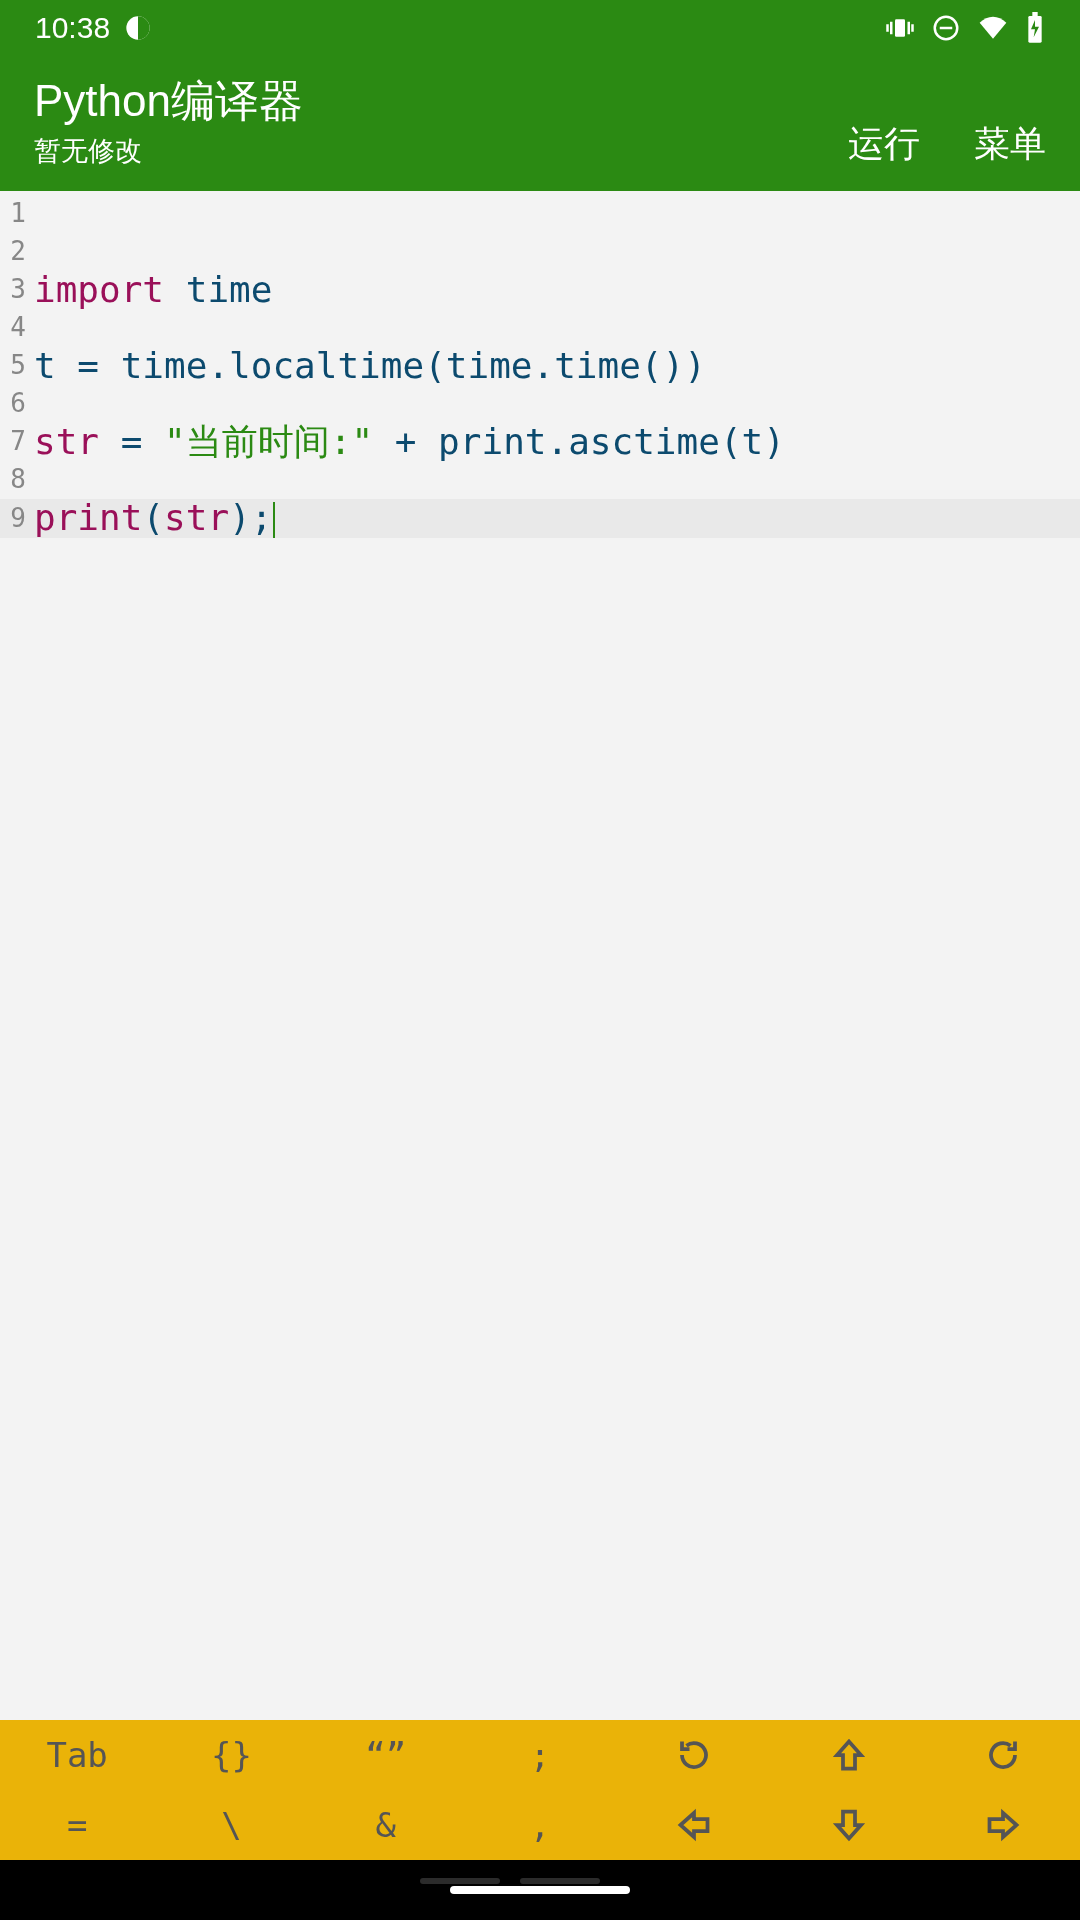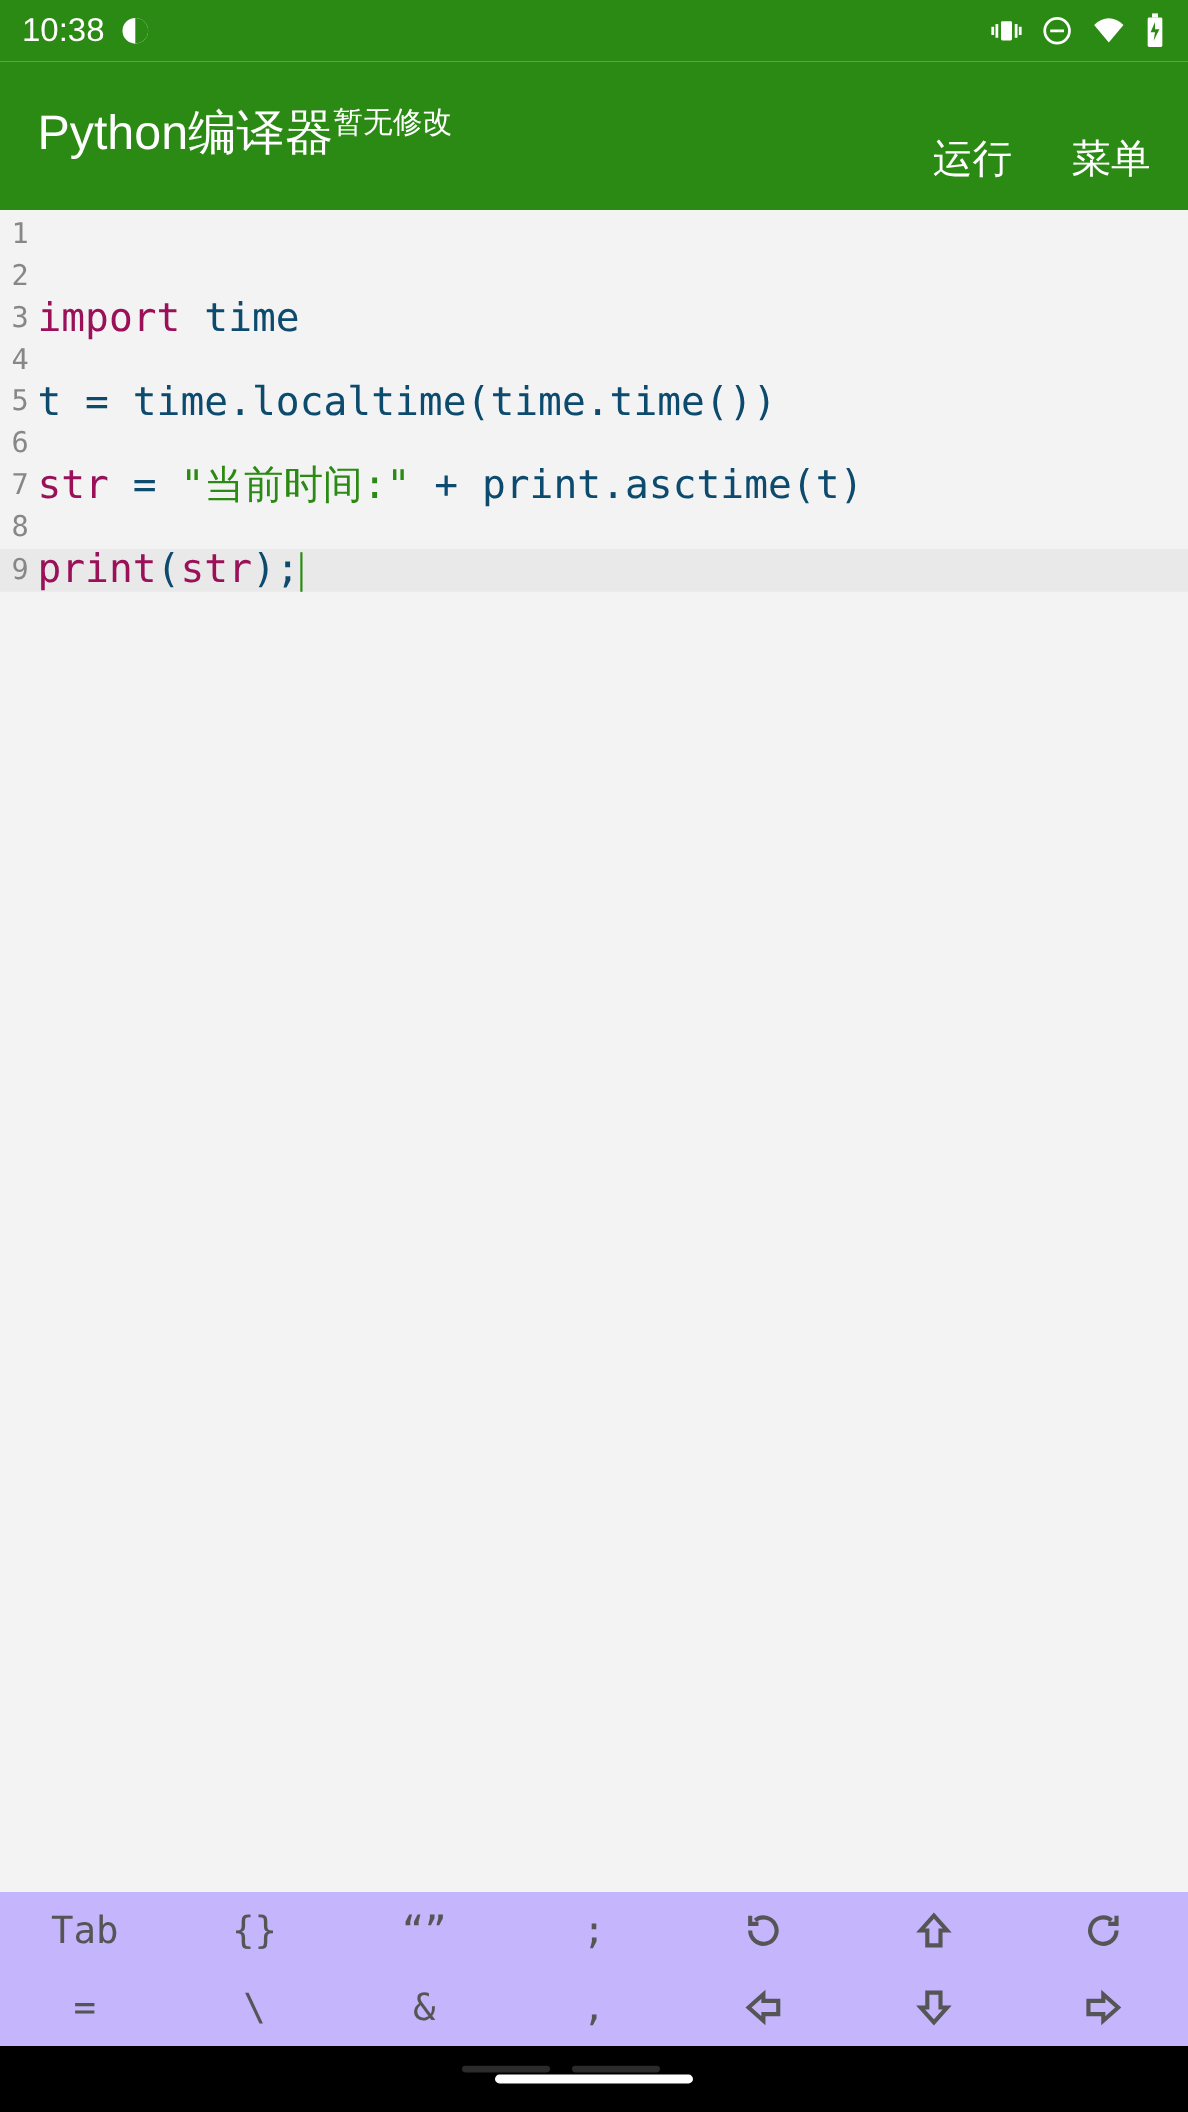"10:38" .status-bar { padding: 0 20px -> 0 35px }
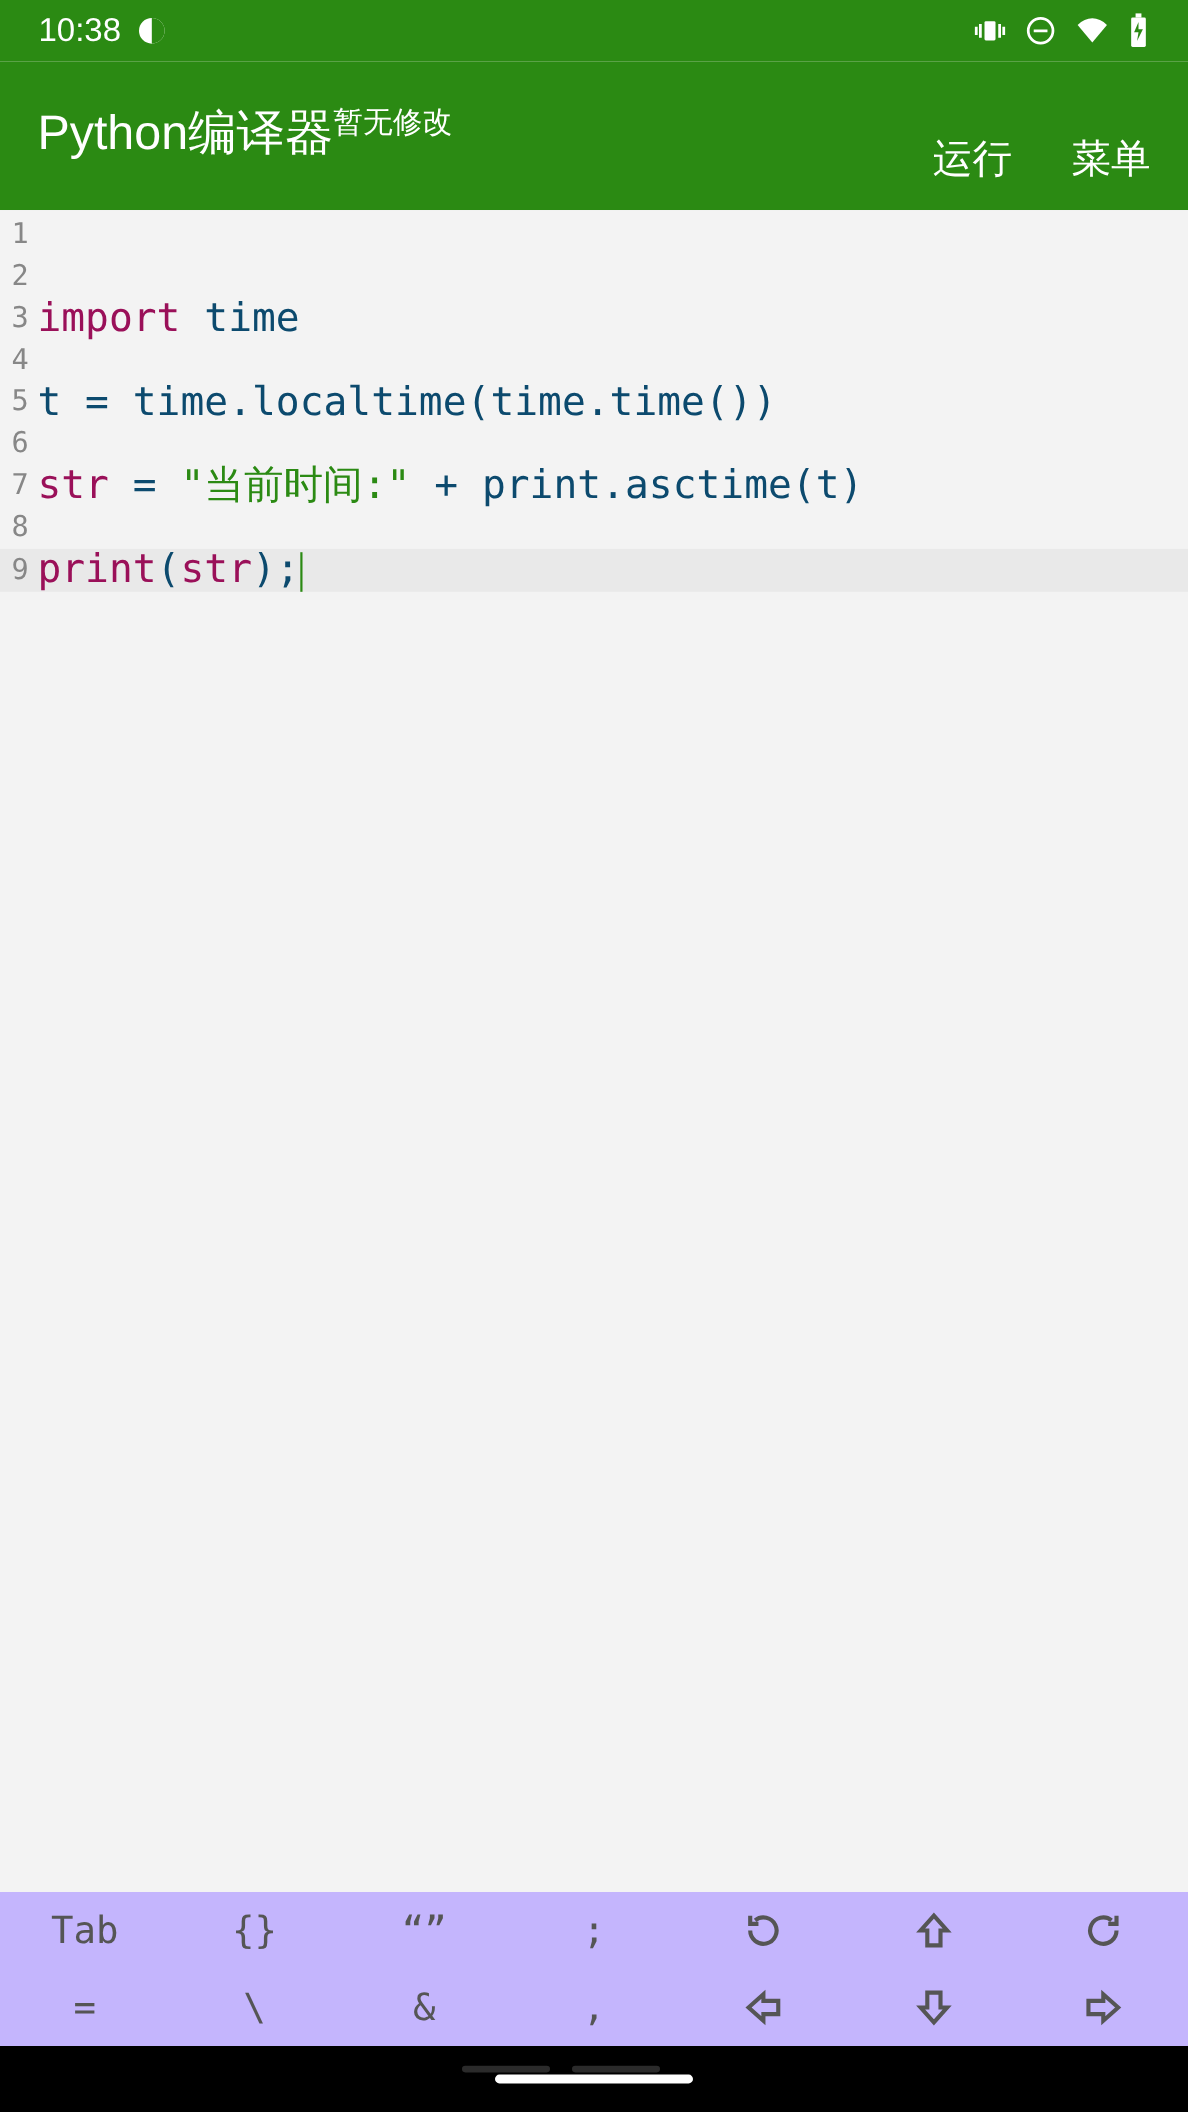"Python编译器" .header-left { flex-direction: row -> column }
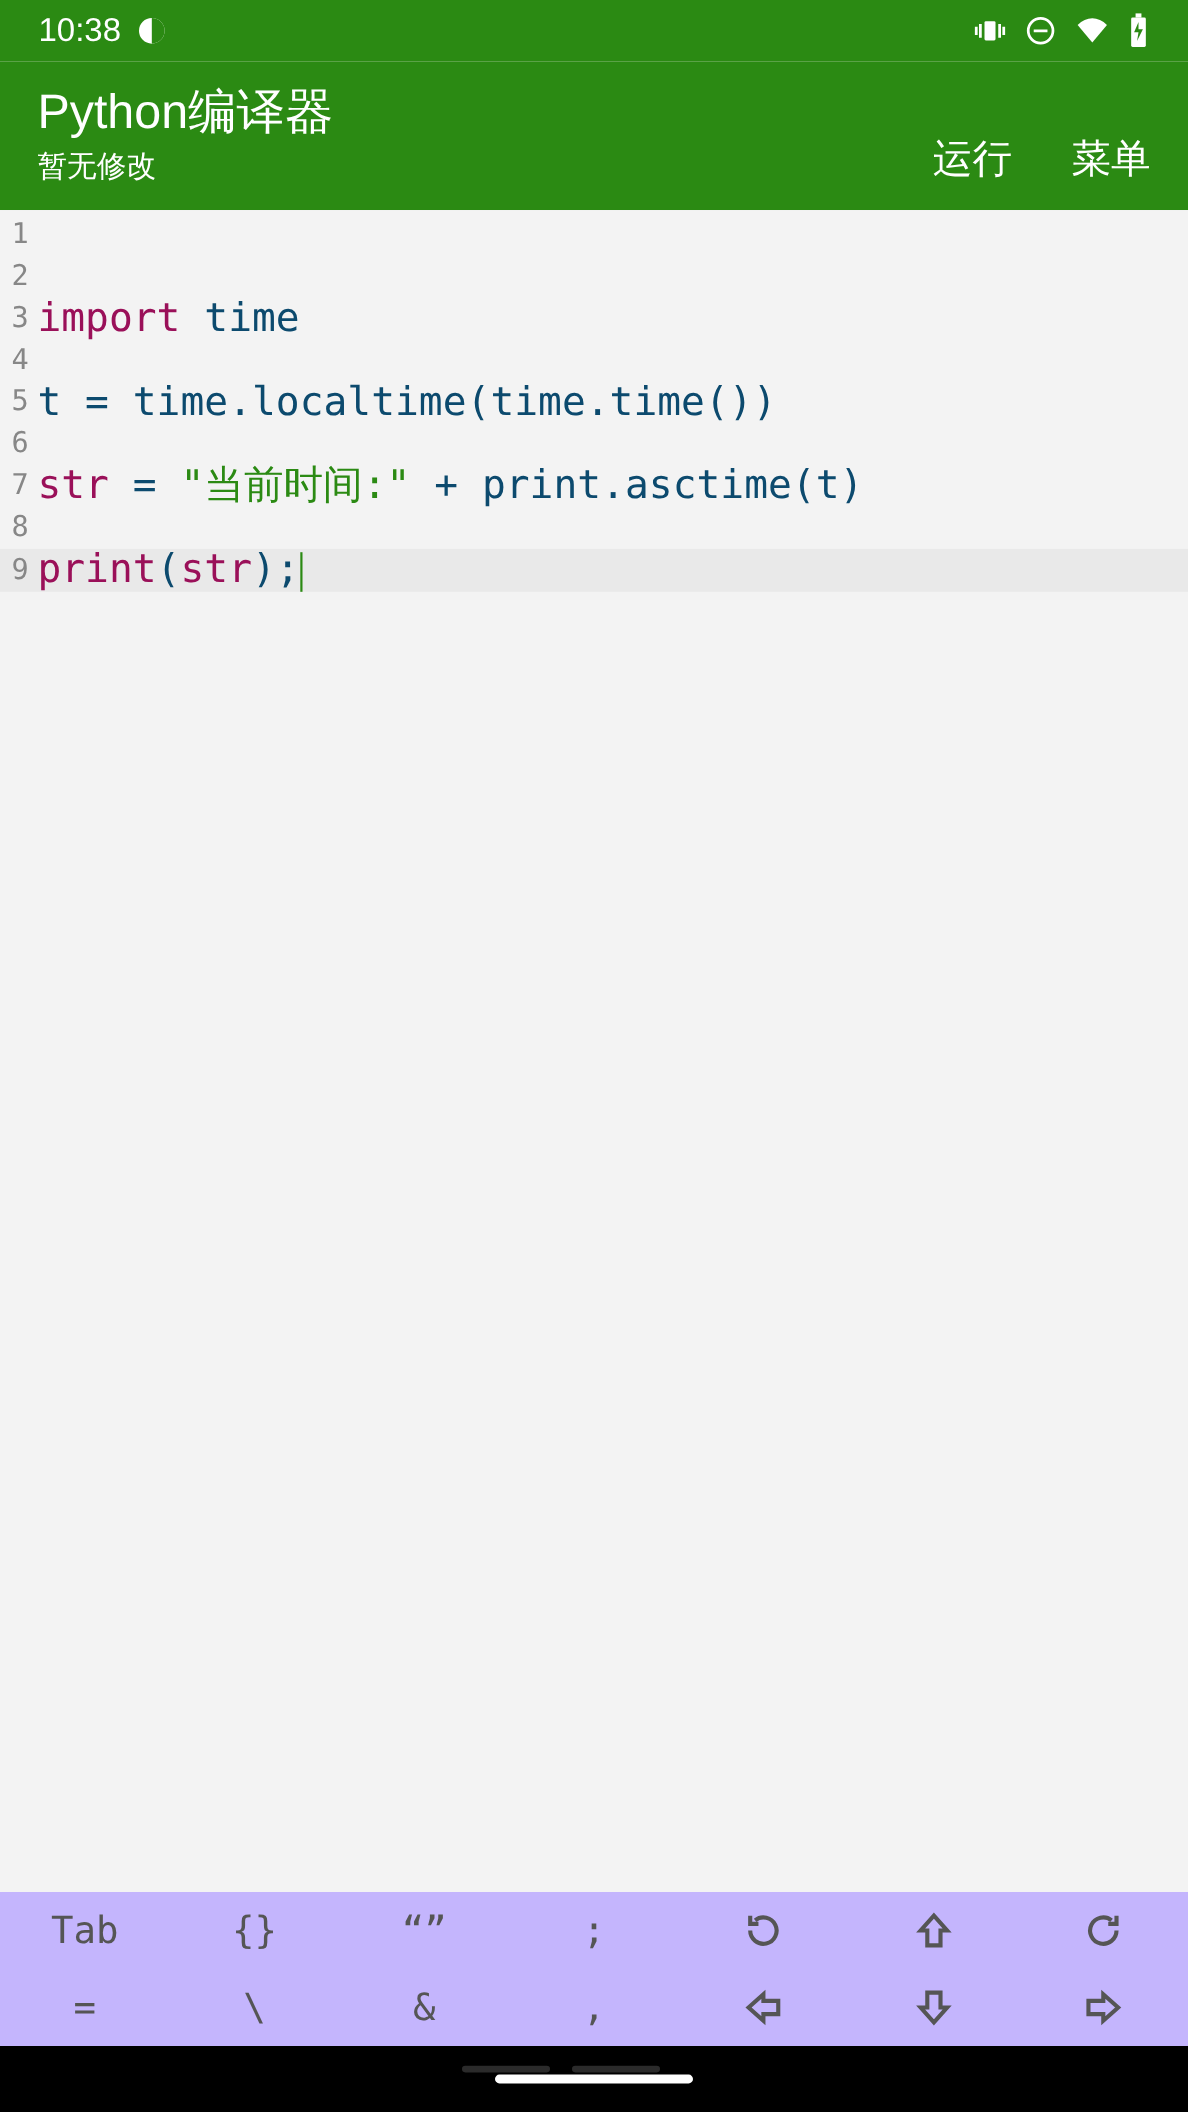"Tab" .toolbar { background: #c4b5fd -> #eab308 }
